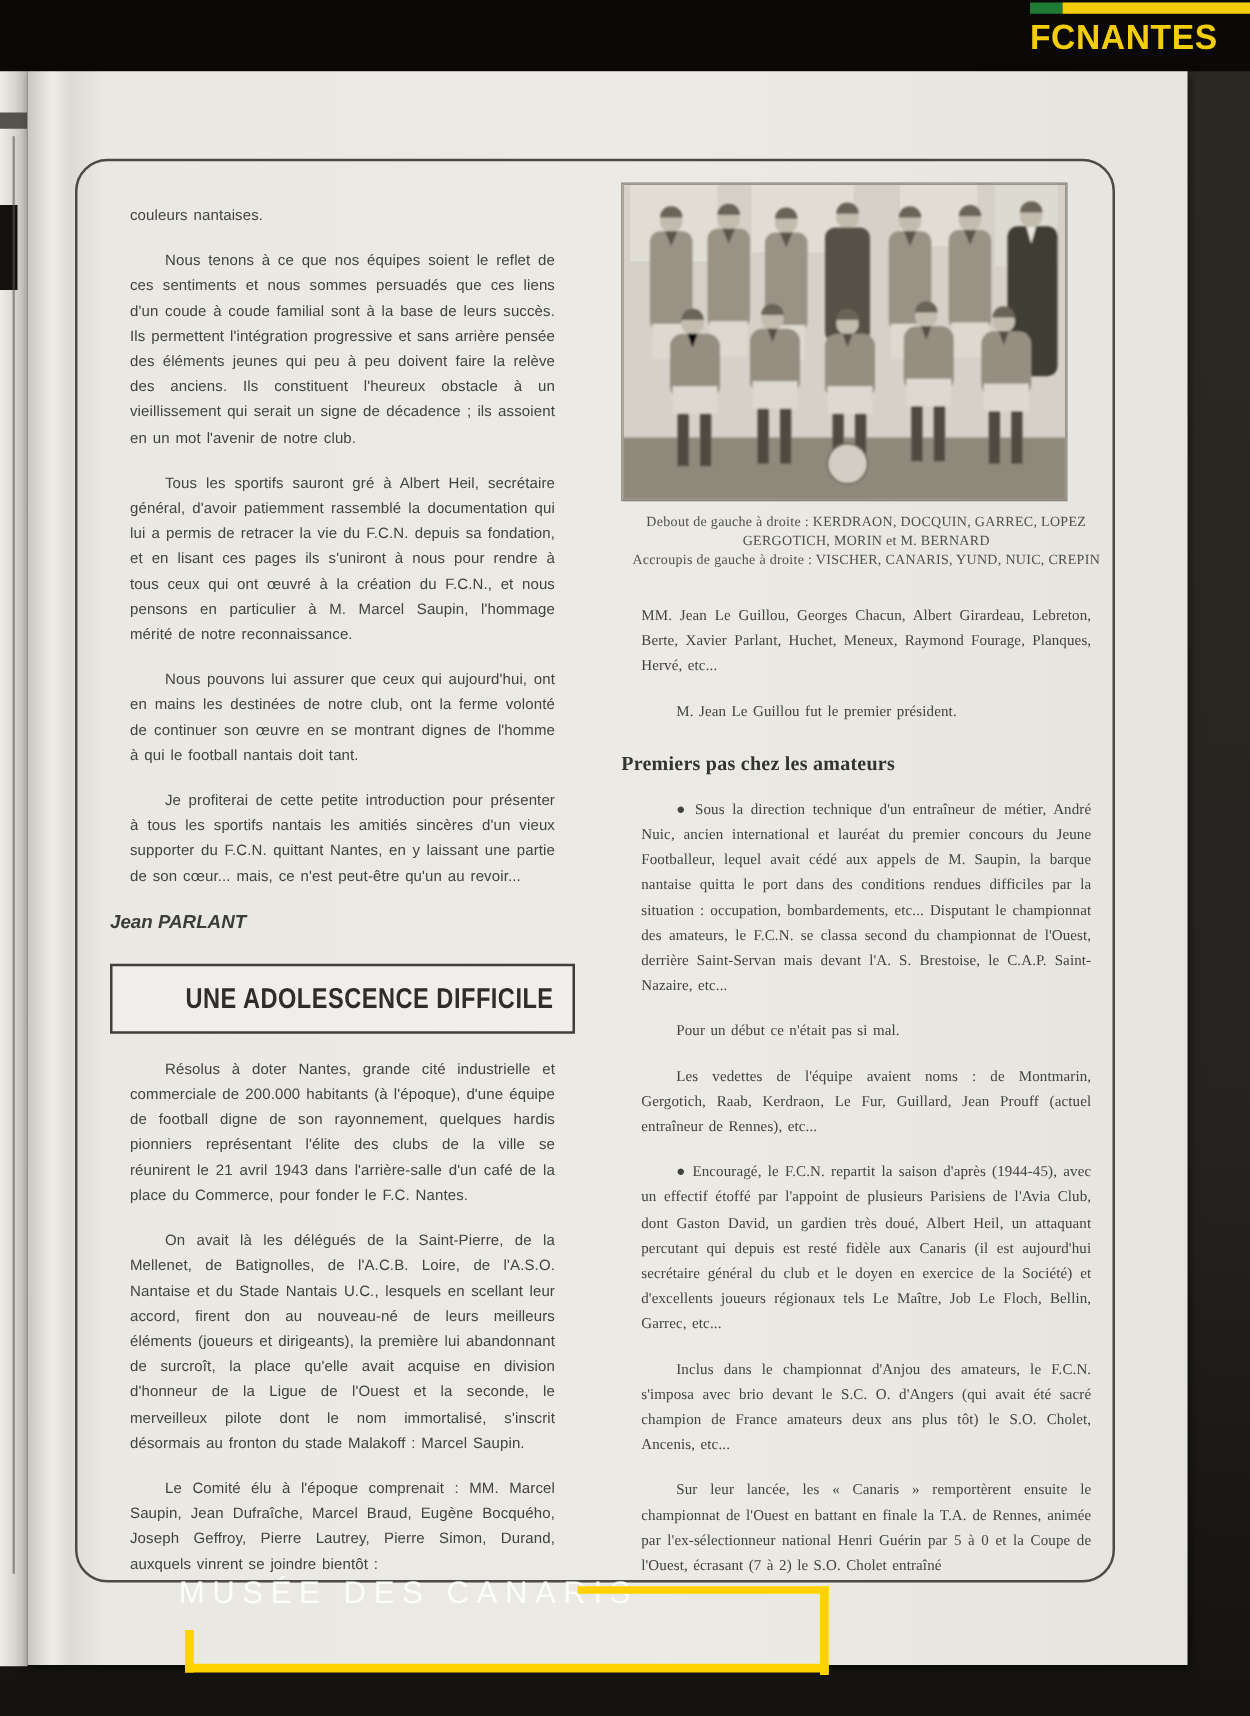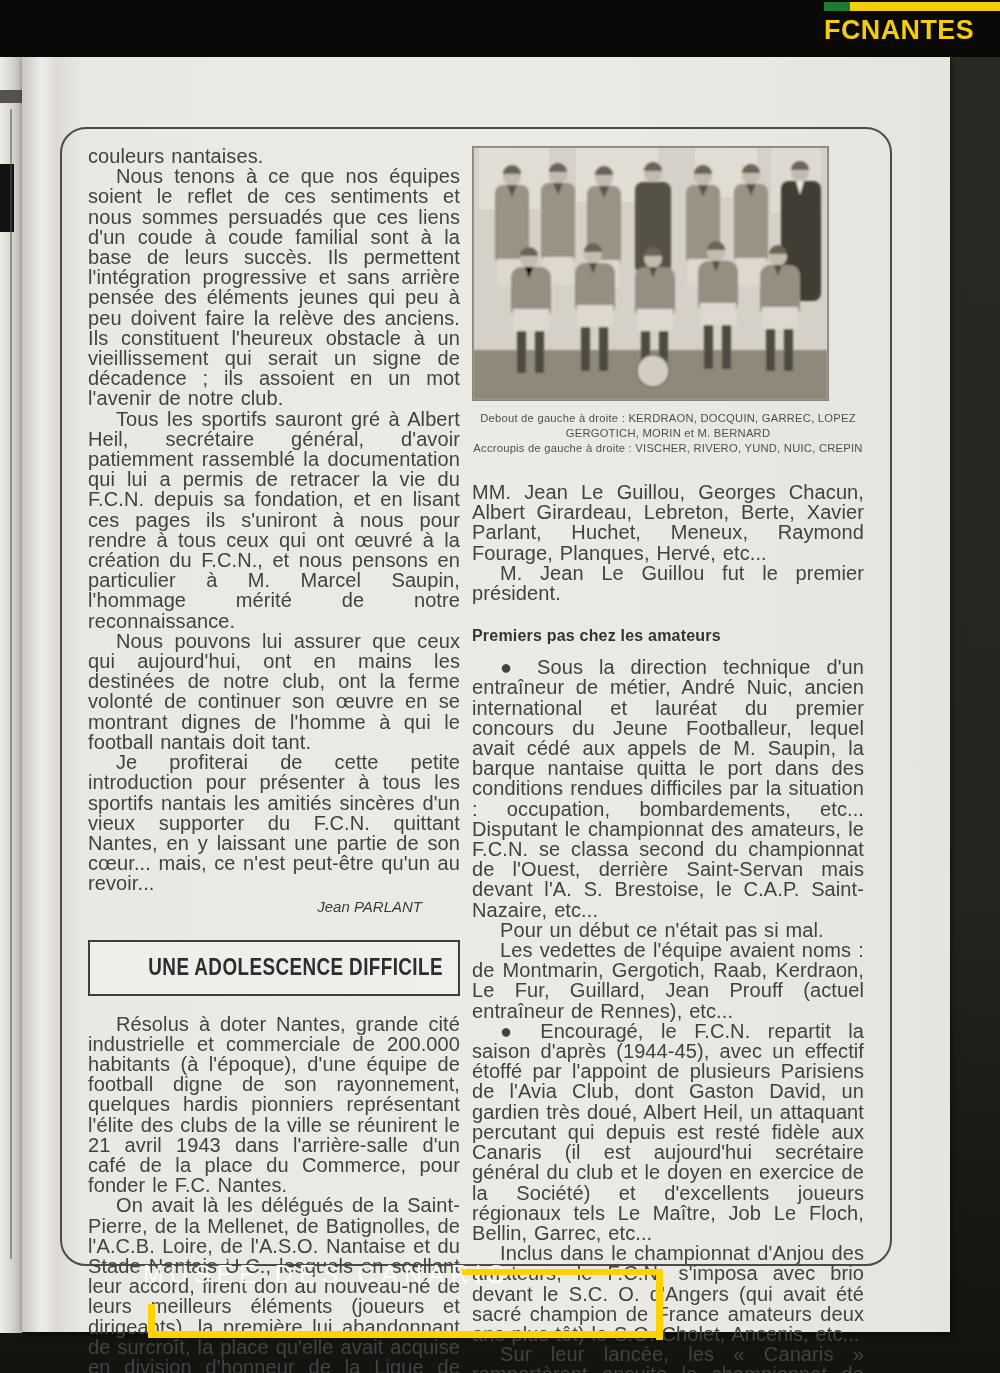"couleurs nantaises." p.body { font-size: 20px -> 12px; margin: 0 -> 16px }
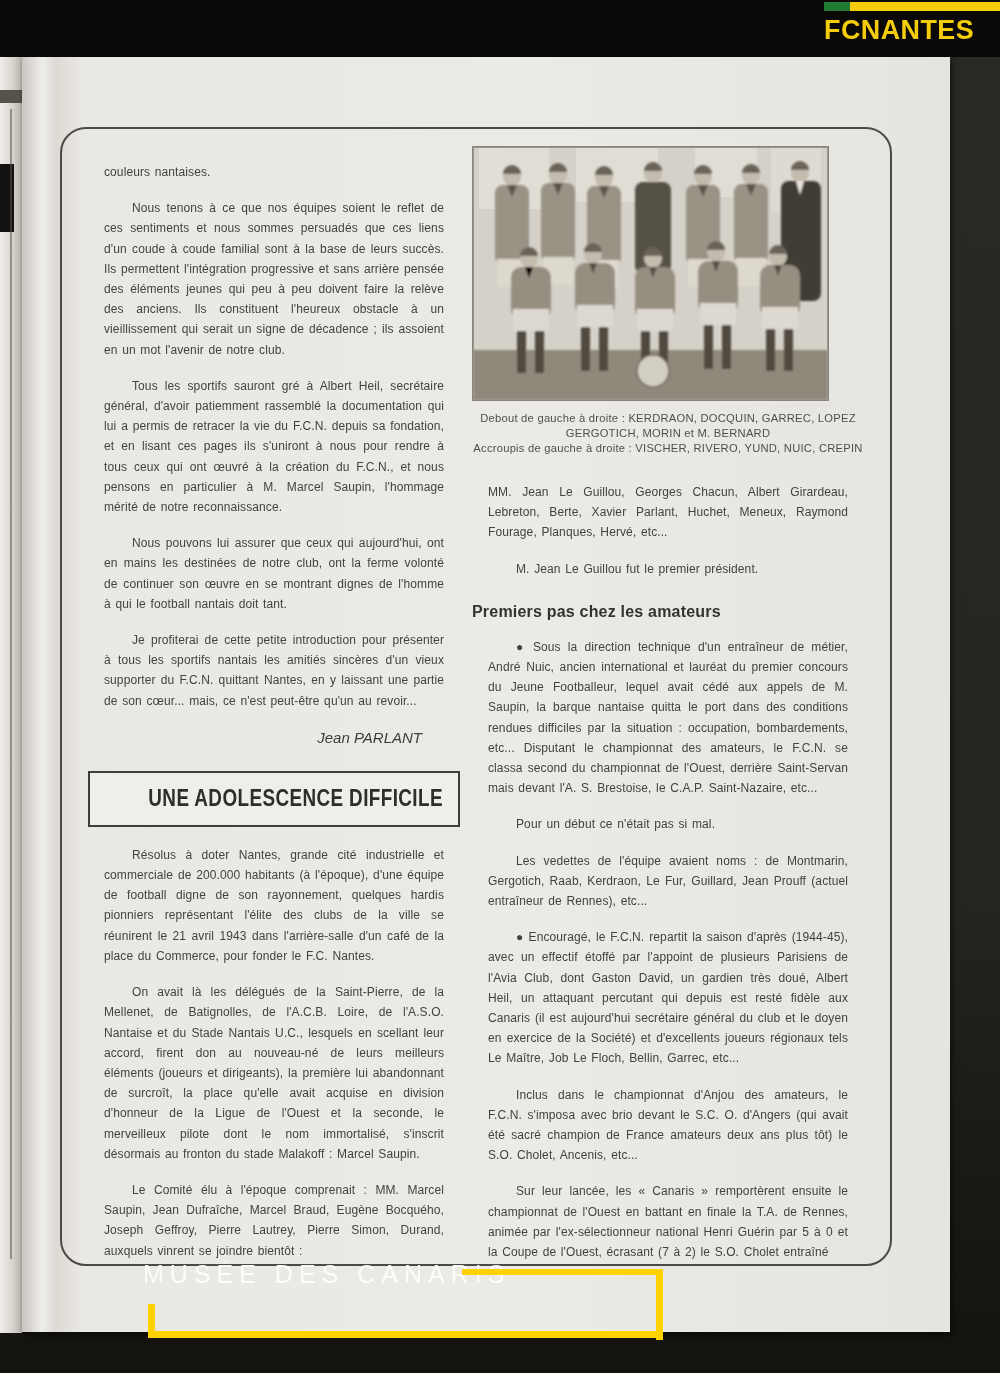"Debout de gauche à droite" .col-right { font-family: none -> Liberation Serif, serif; left: 450px -> 475px }
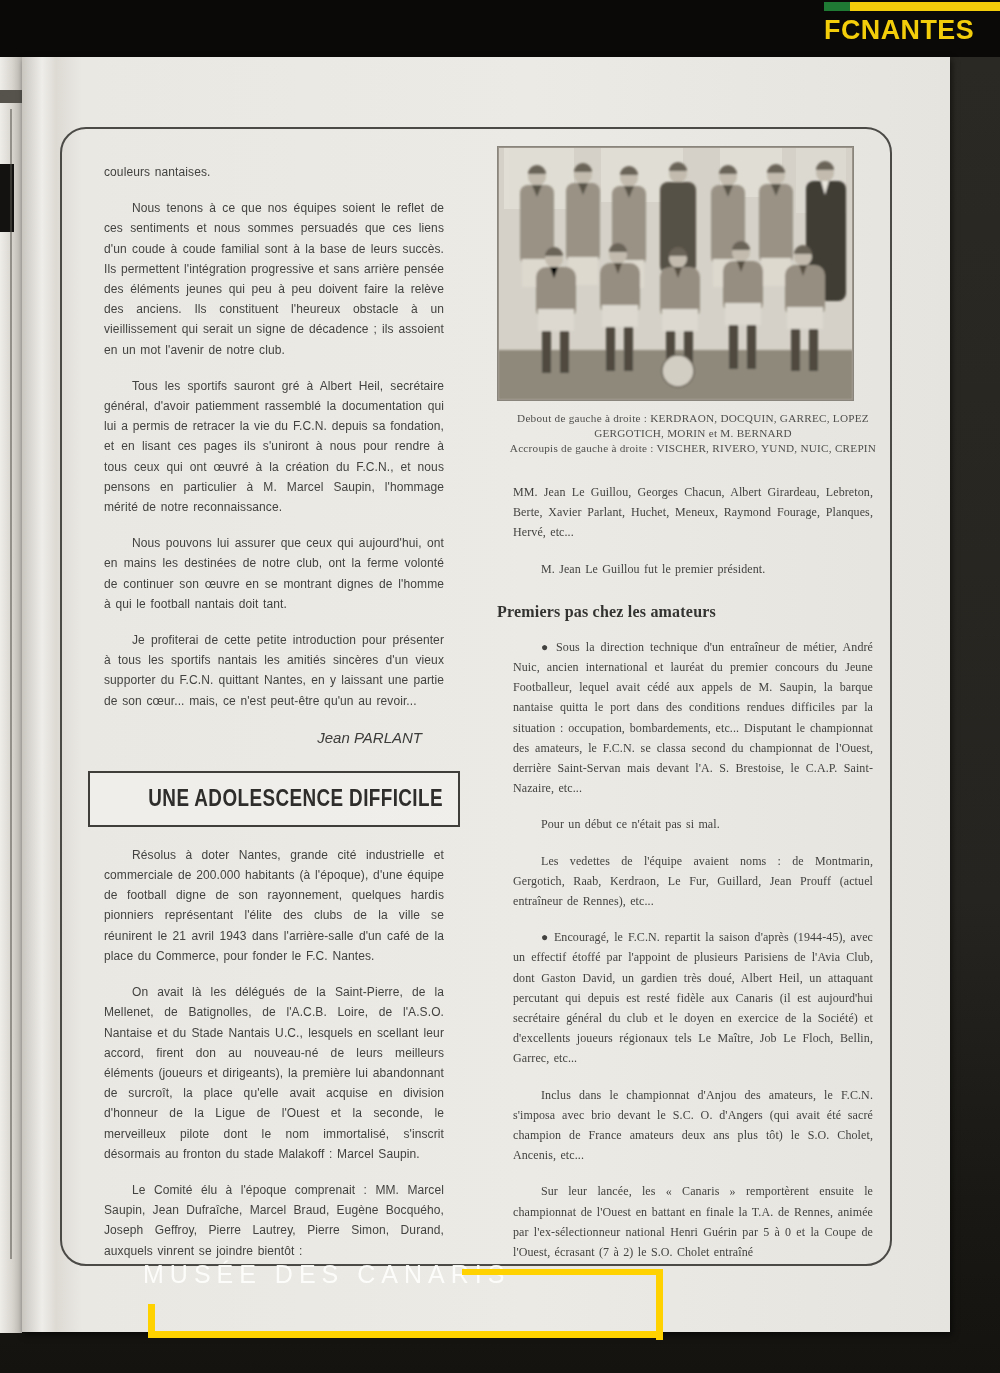"Accroupis de gauche à droite" div { text: RIVERO -> CANARIS }
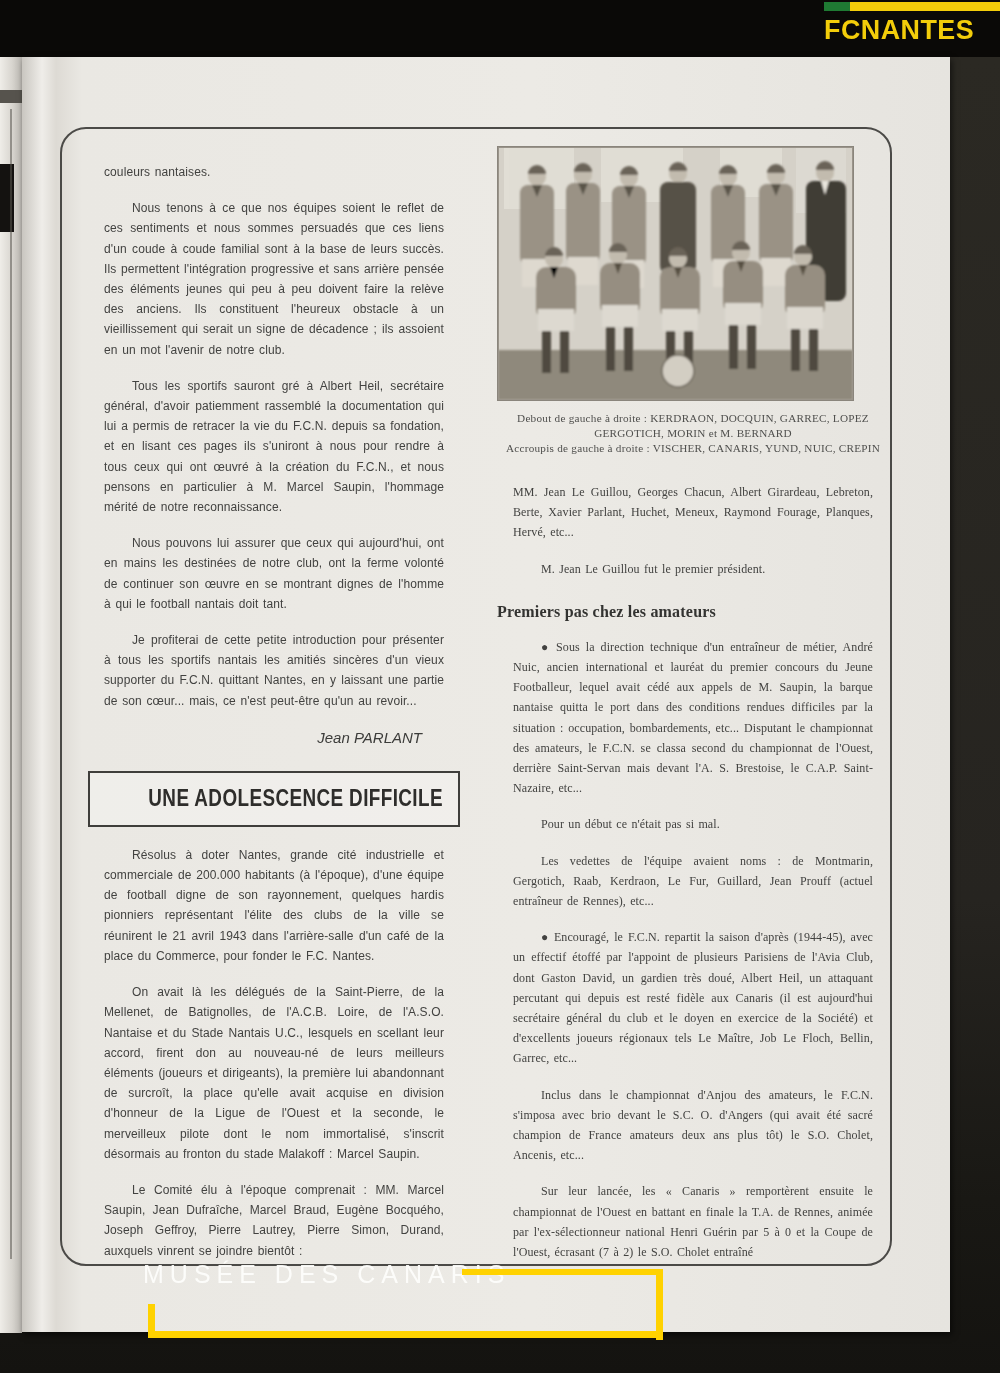"Jean PARLANT" .signature { font-weight: normal -> bold; text-align: right -> left }
